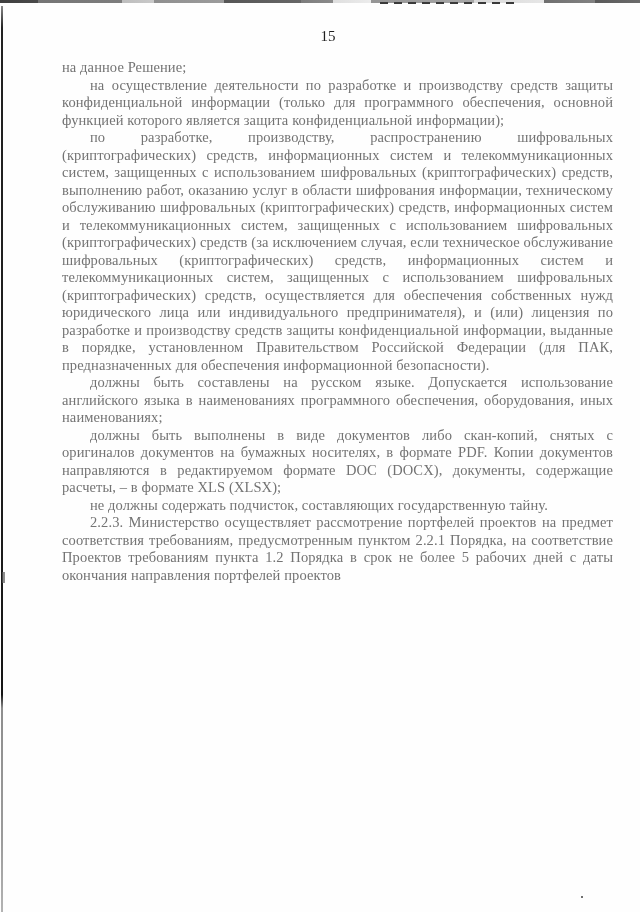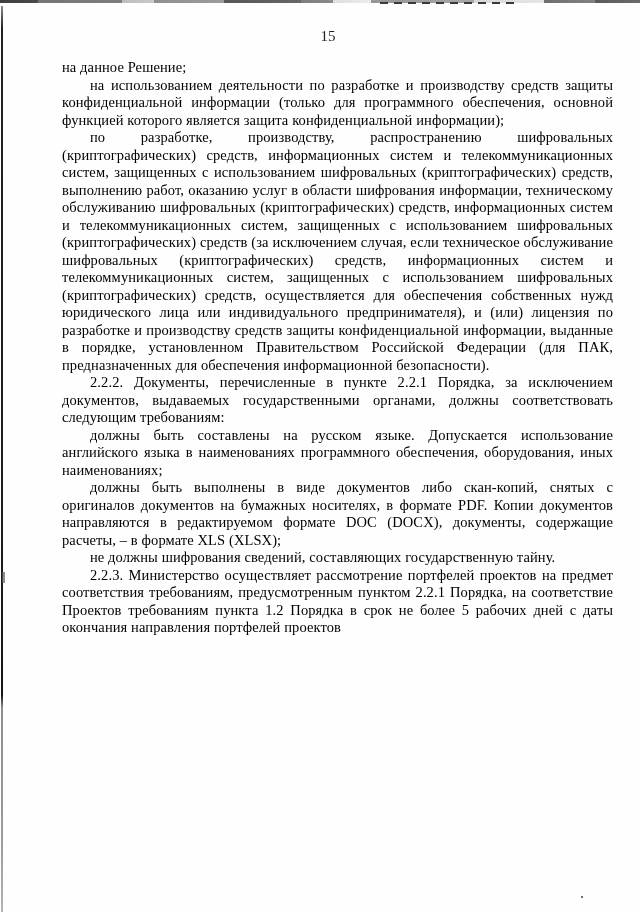"на данное Решение;" .text-block { color: #000000 -> #737373 }
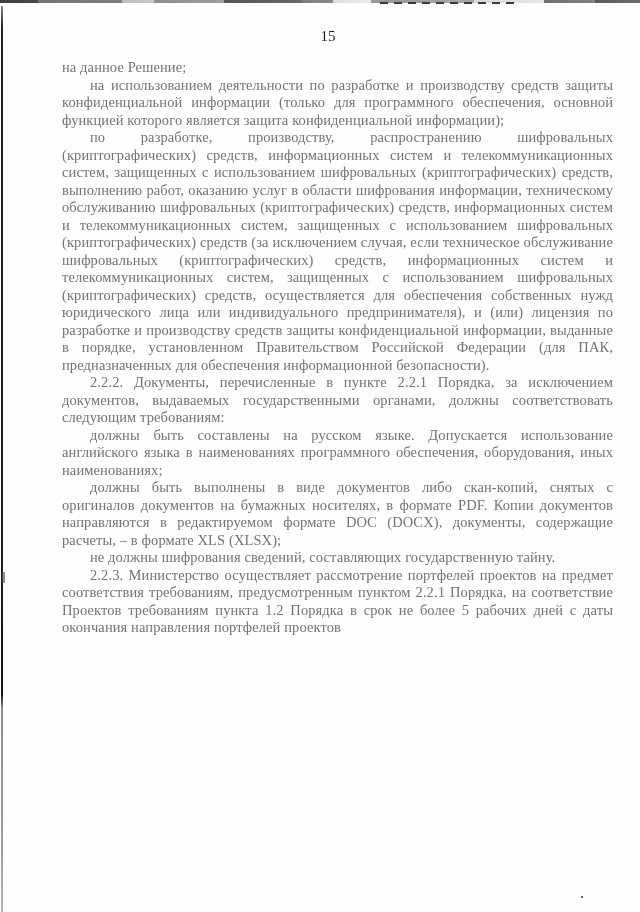"на использованием деятельности по" p.indent { text: использованием -> осуществление }
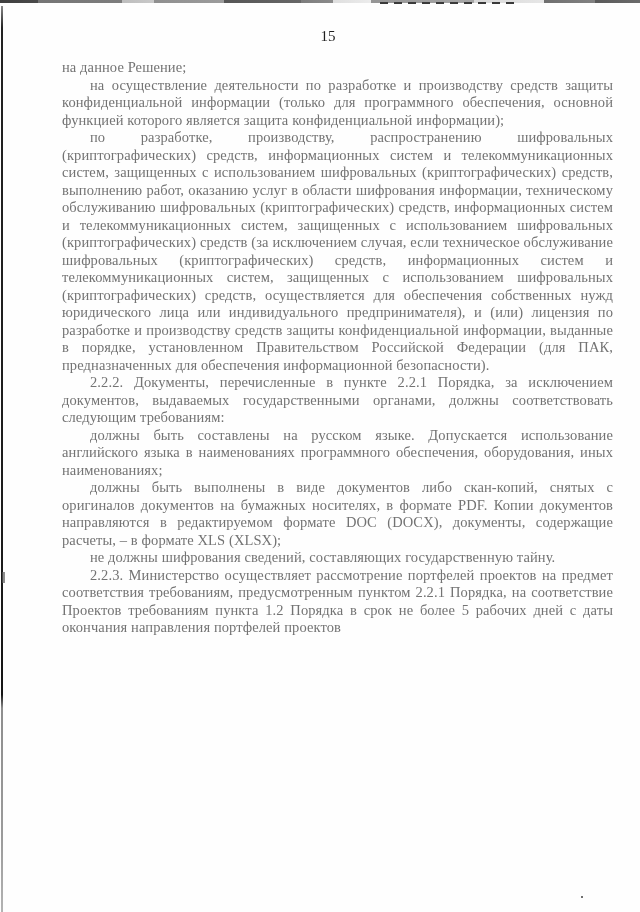"2.2.2. Документы, перечисленные в пункте" p.indent { html: <p>2.2.2. Документы, перечисленные в пункте 2.2.1 Порядка, за исключением документов, выдаваемых государственными органами, должны соответствовать следующим требованиям:</p> -> none }
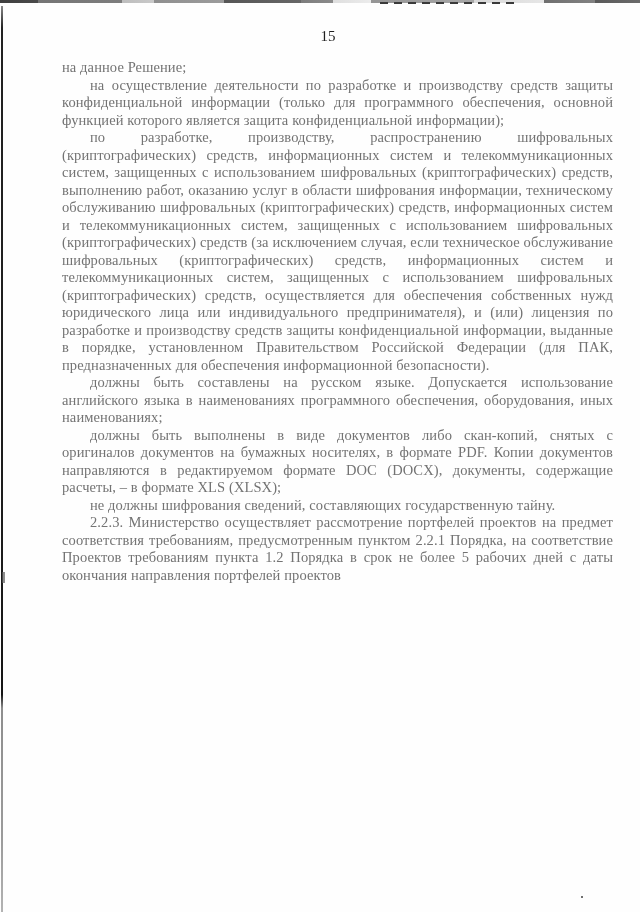"не должны шифрования сведений," p.indent { text: шифрования сведений -> содержать подчисток }
